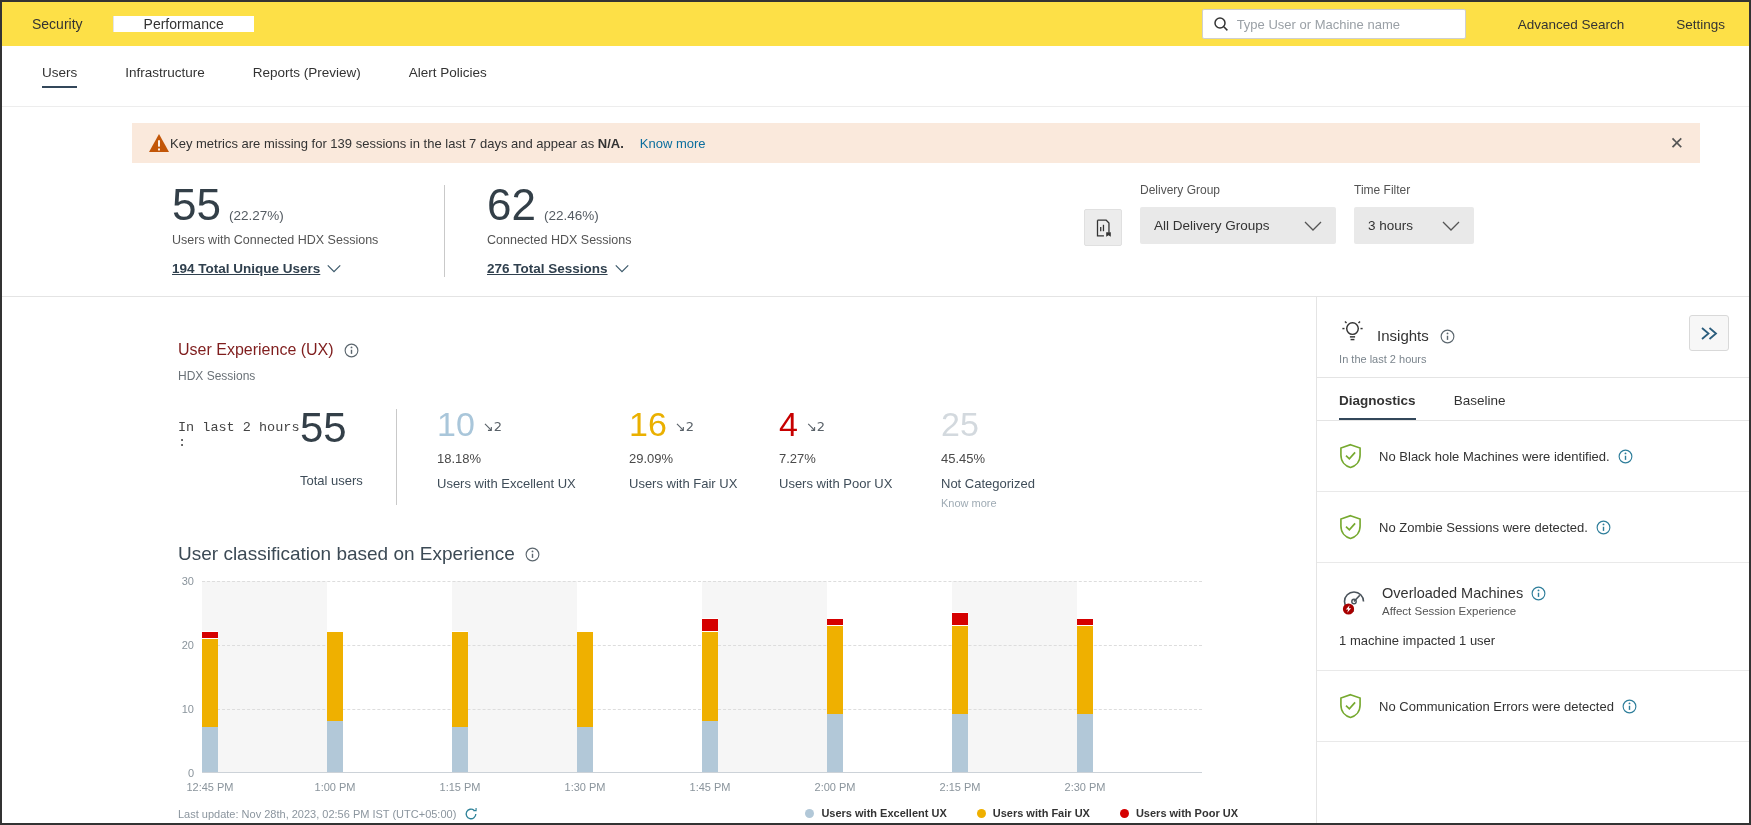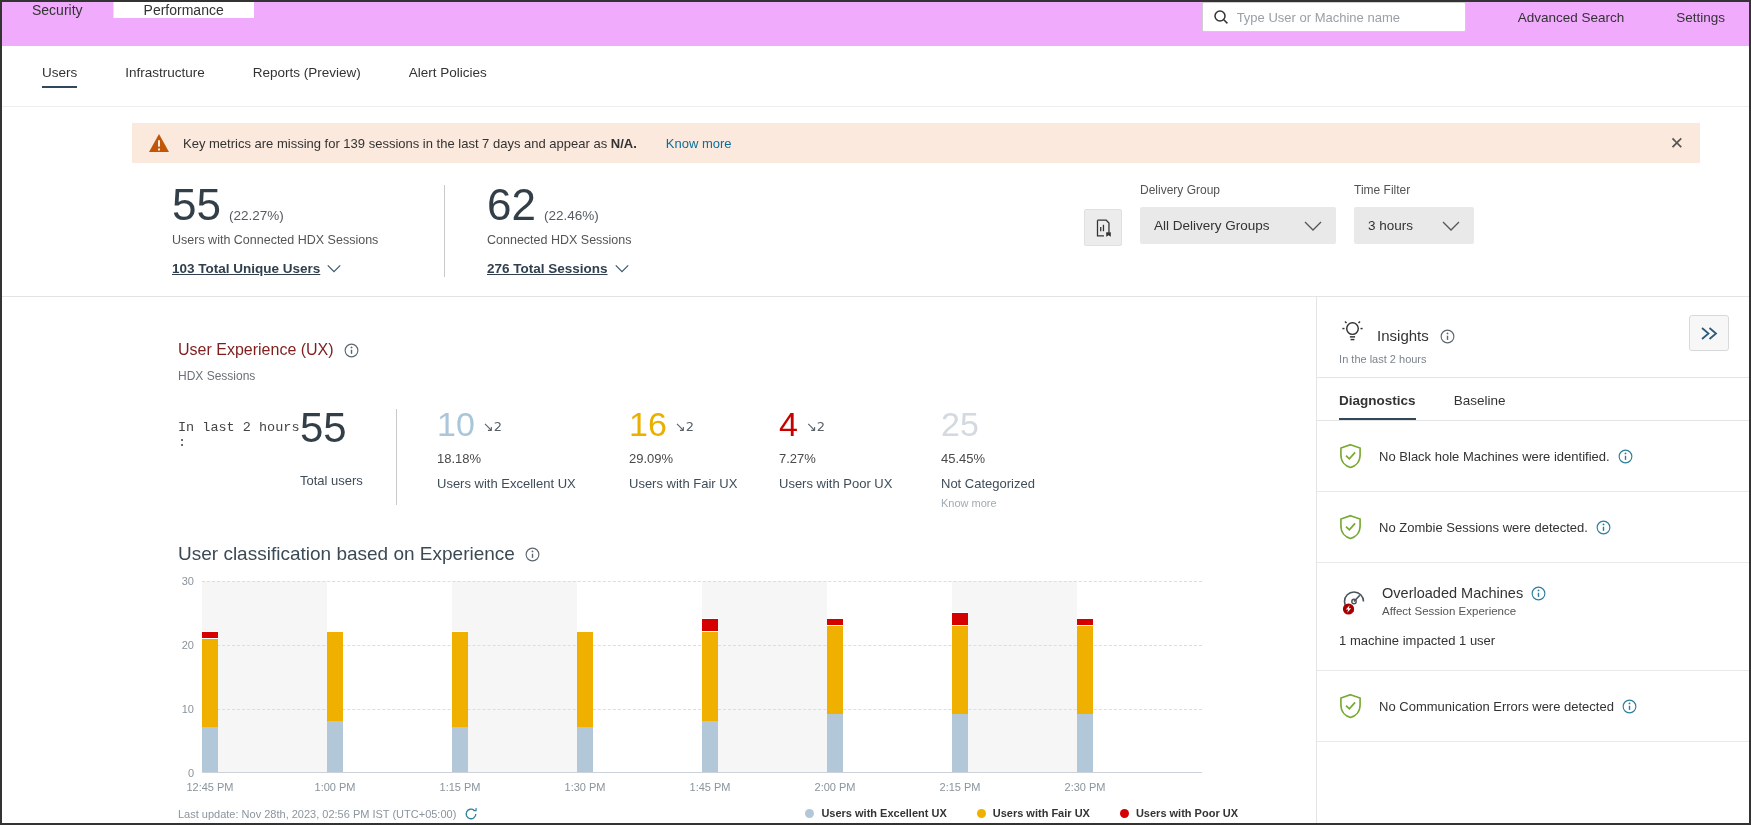"Security" .topbar { align-items: flex-start -> center; background: #f0abfc -> #fde047 }
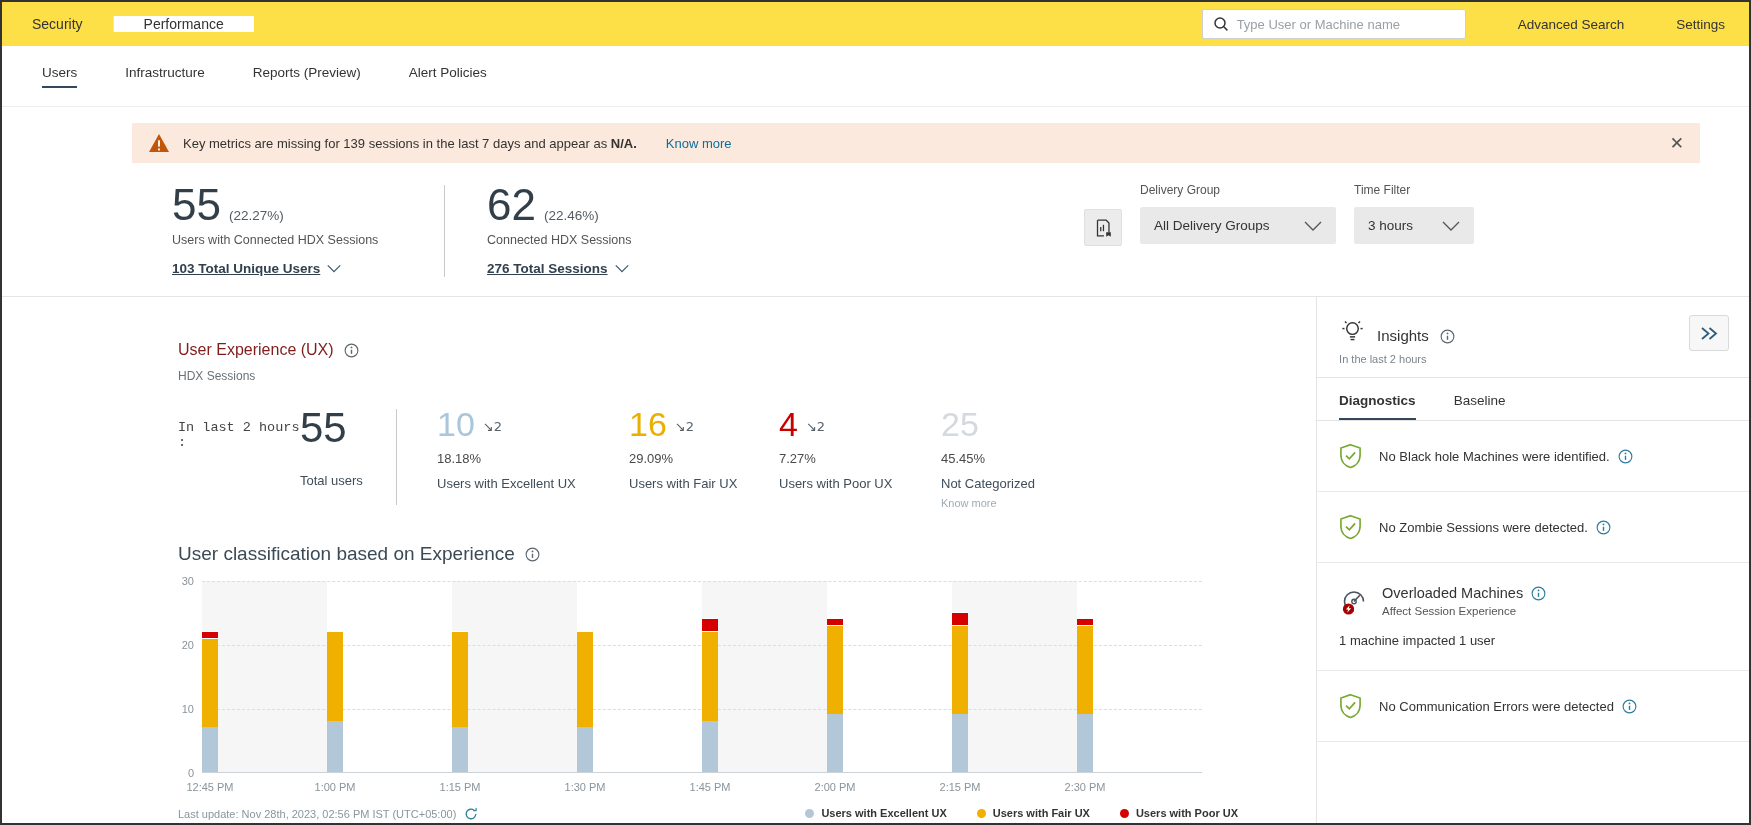"Key metrics are missing for" .banner { gap: 13px -> none }
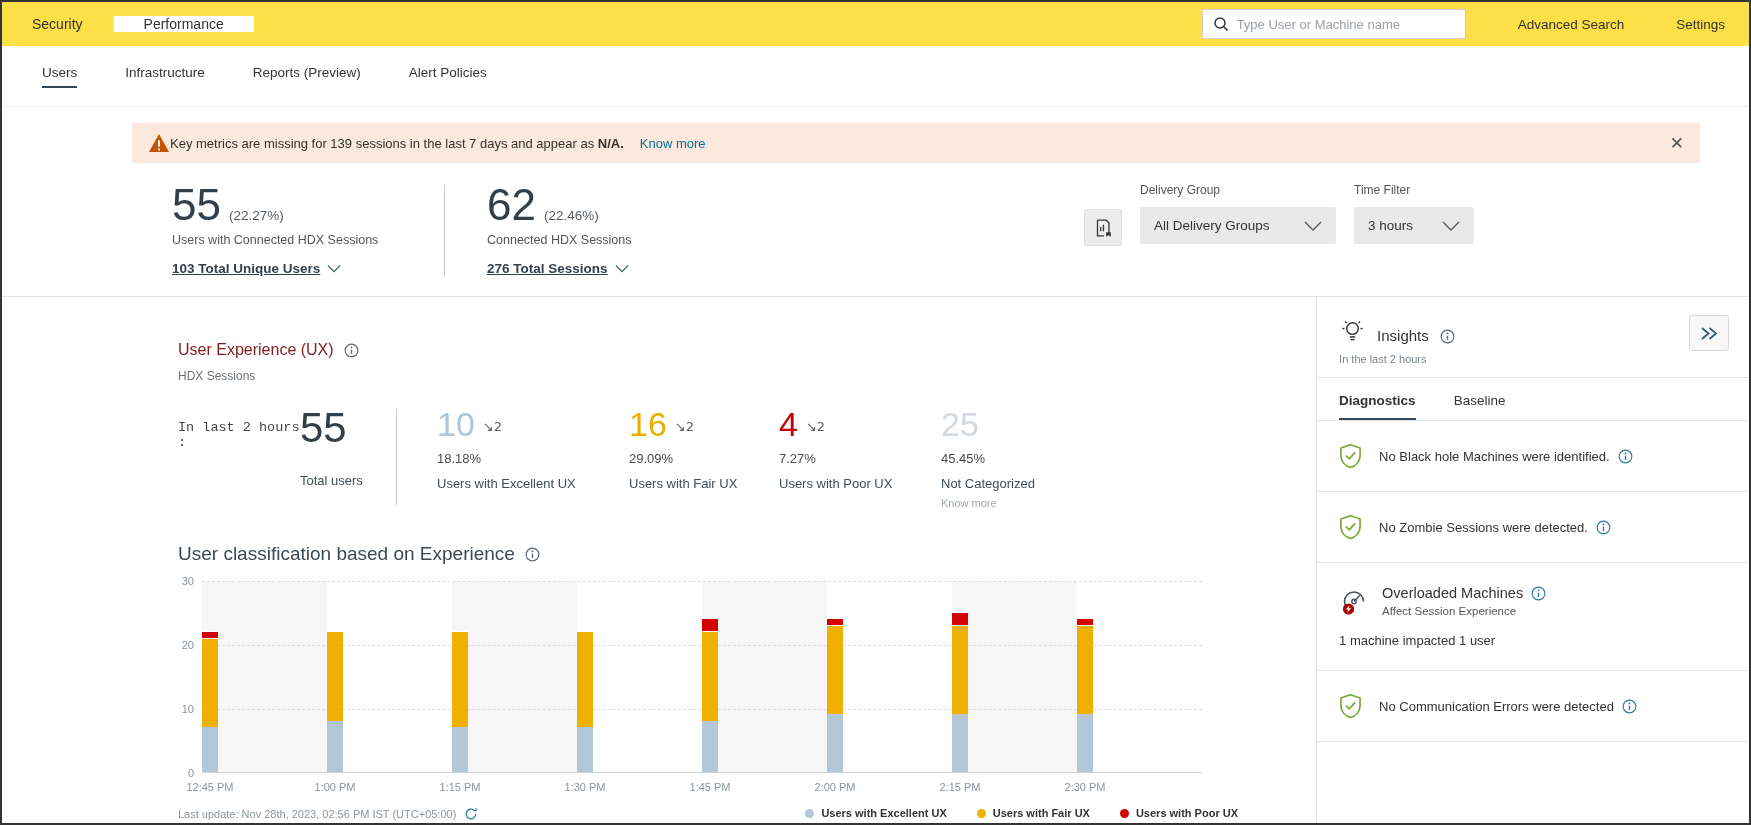"103 Total Unique Users" span { text: 103 -> 194 }
